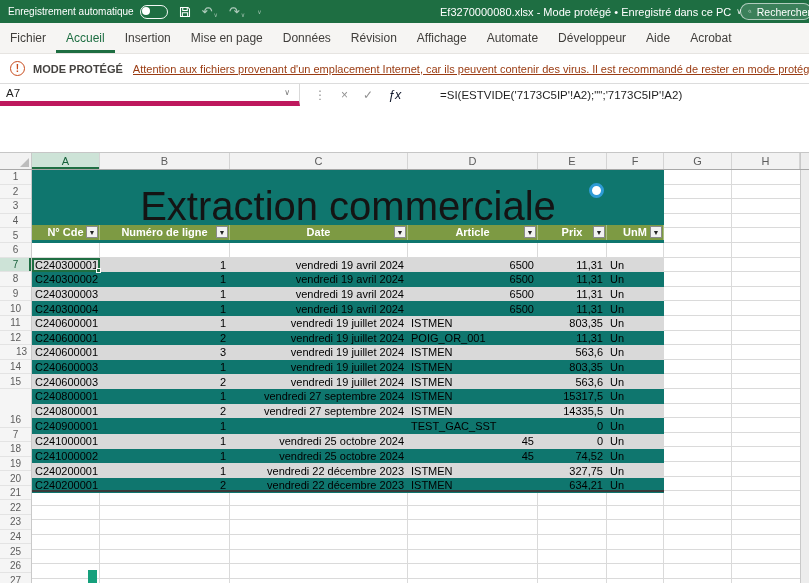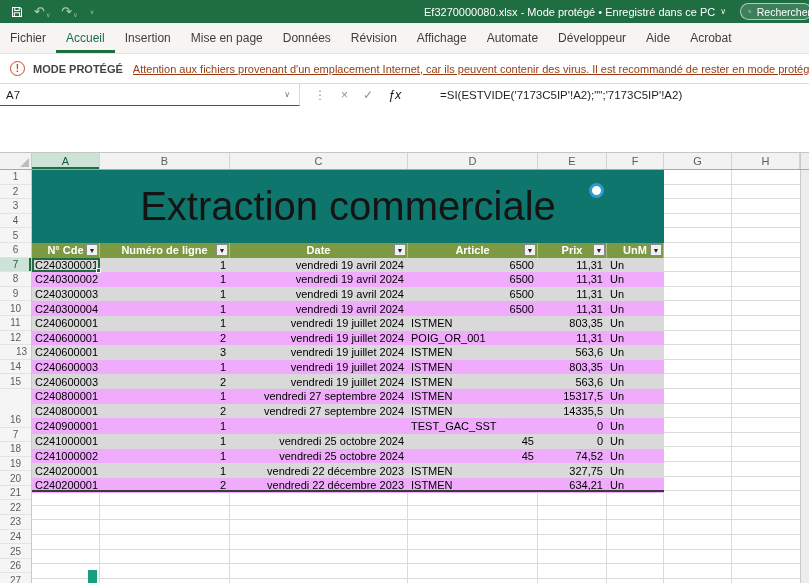"Enregistrement automatique" div.autosave { html: none -> <div> <span>Enregistrement automatique</span> <span> <span></span> </span> </div> }
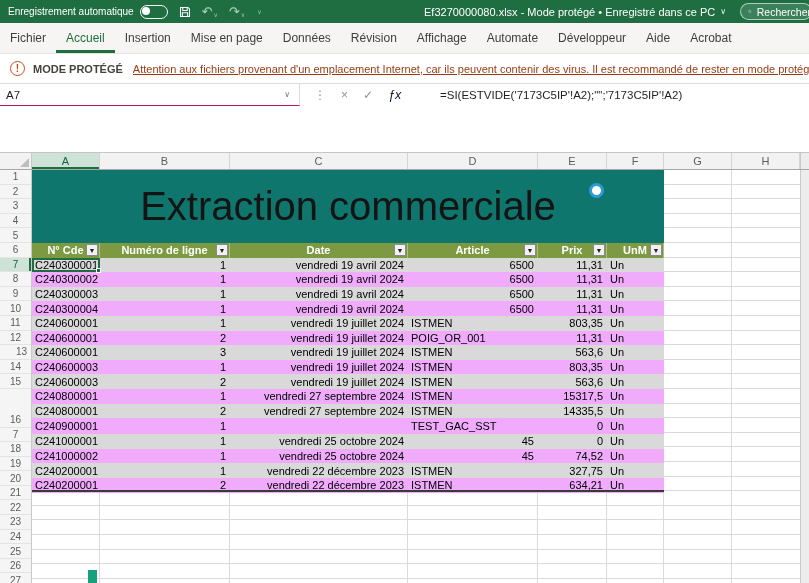"Ef3270000080.xlsx - Mode protégé •" .tb-title { left: 424px -> 440px }
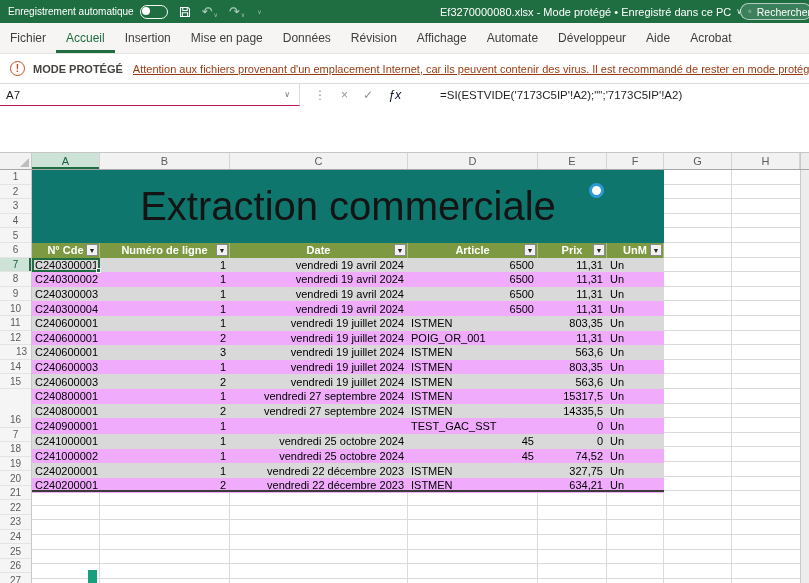"A7" .namebox { border-bottom: 1px solid #be185d -> 5px solid #be185d }
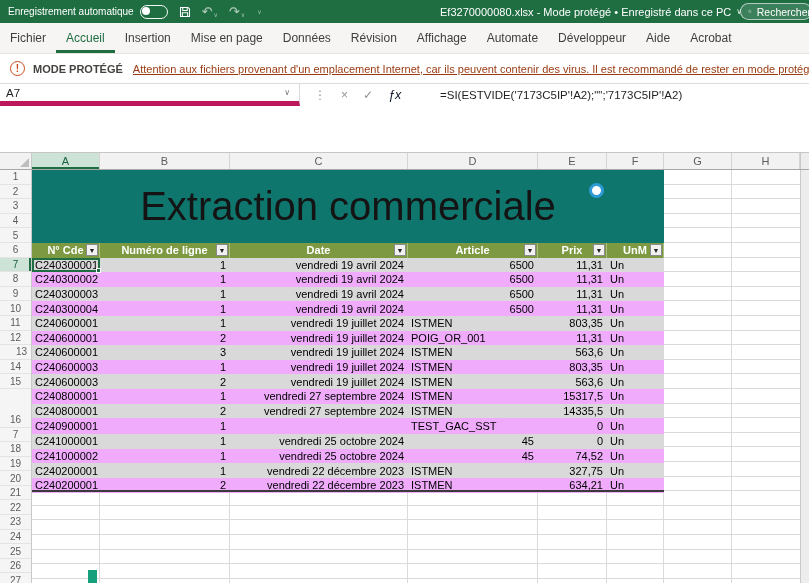"N° Cde" div { top: 73px -> 55px }
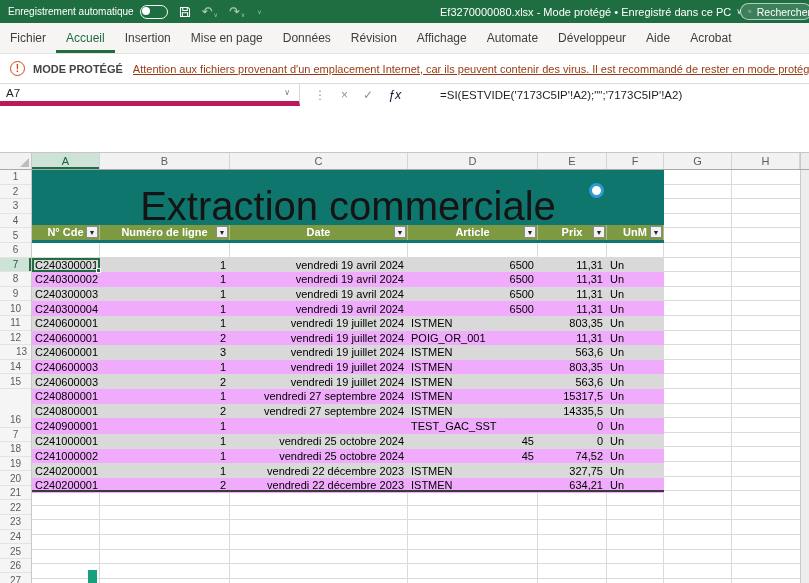"C240300002" .tr { background: #f0abfc -> #0f766e }
